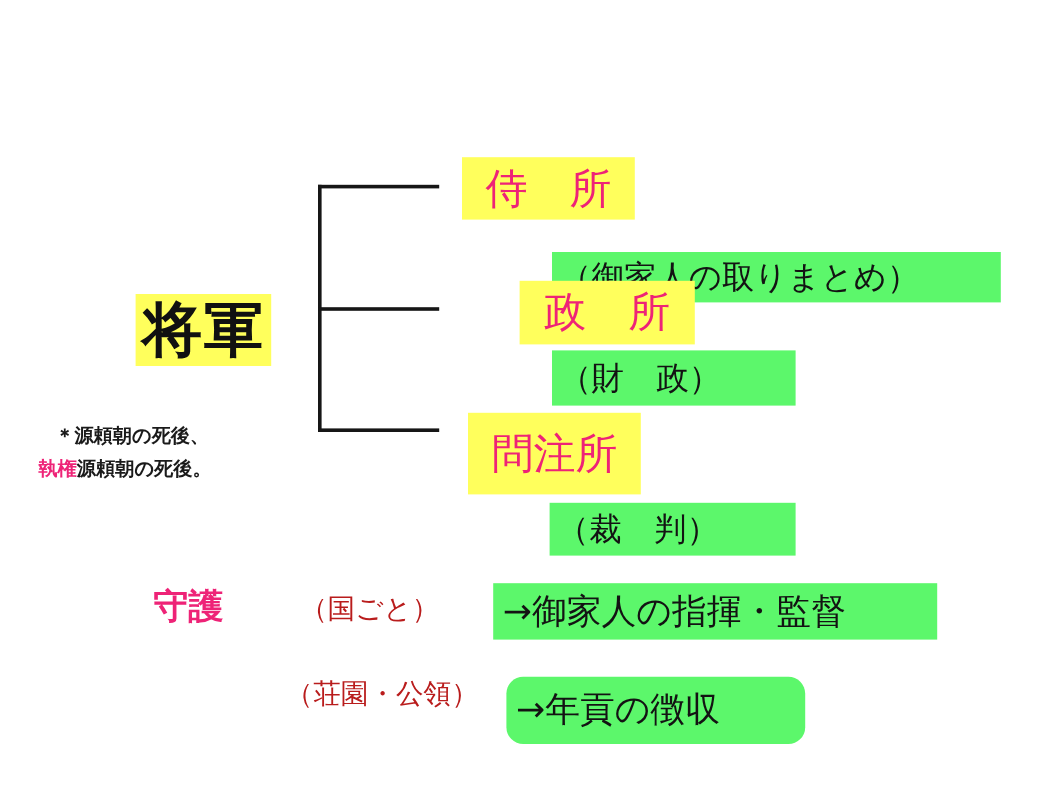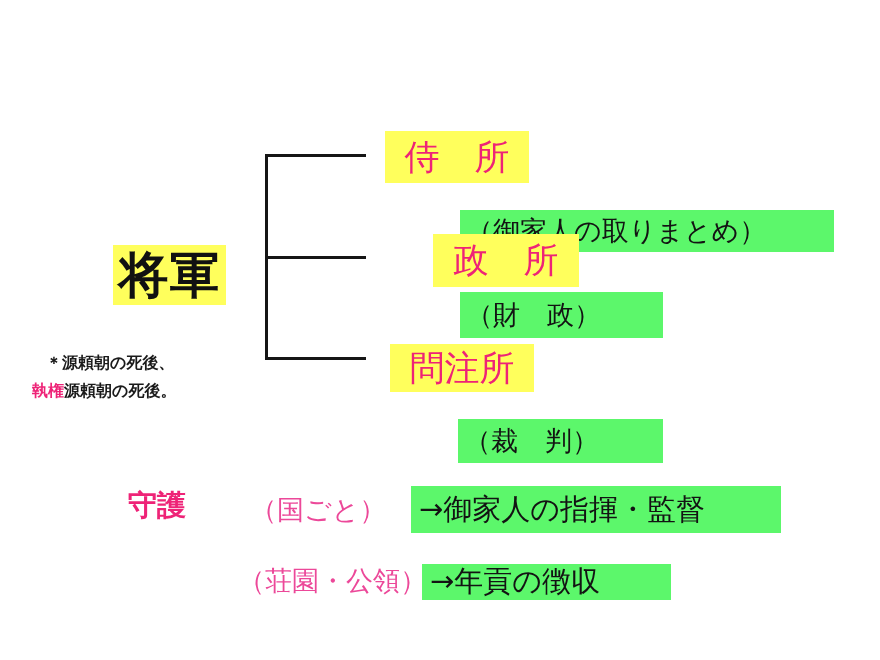"問注所" .o3 { height: 48px -> 68px }
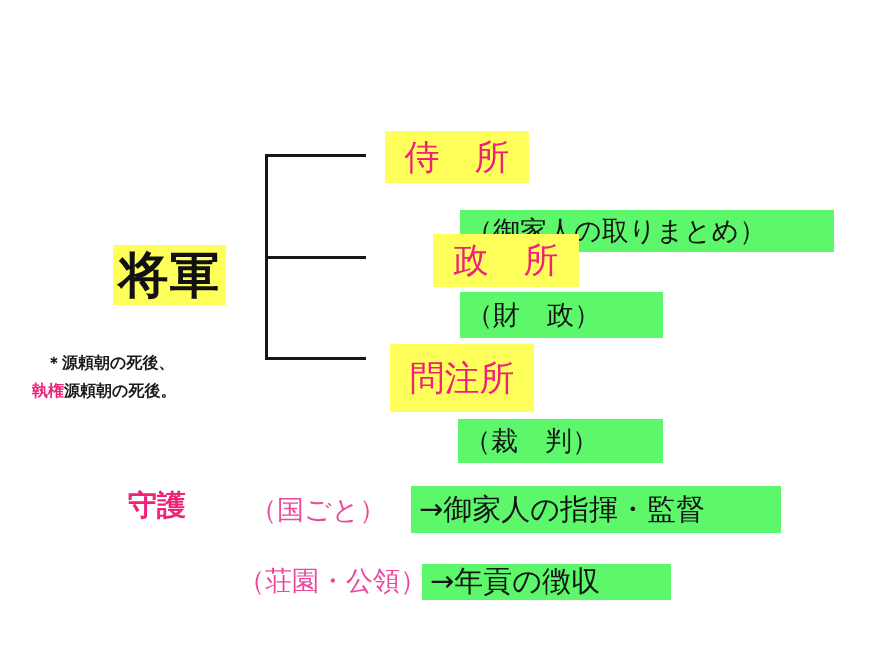"（国ごと）" .regional-scope { color: #ec4899 -> #b91c1c; font-size: 27px -> 23px }
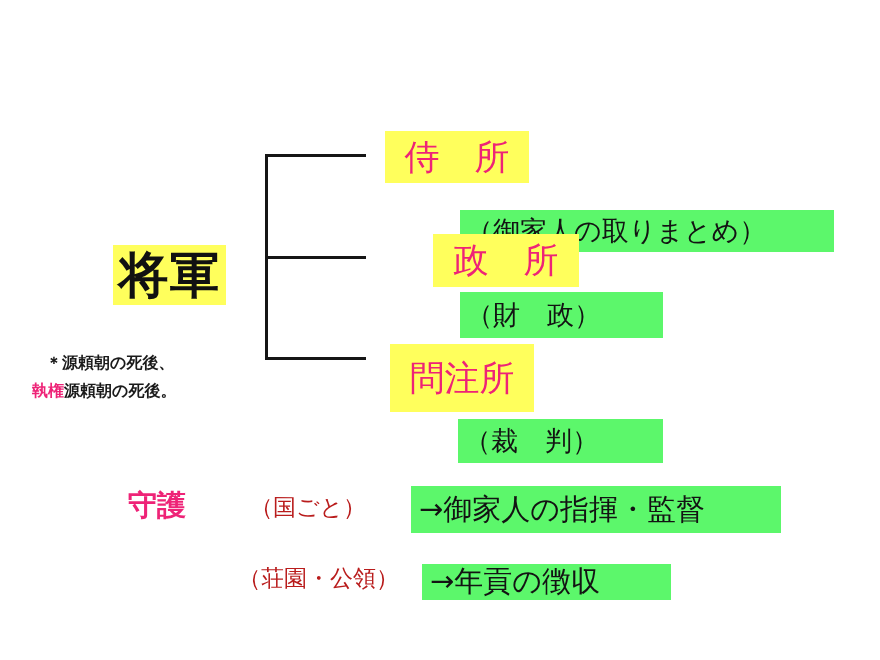"→年貢の徴収" .r2-role { border-radius: none -> 14px; height: 36px -> 56px }
